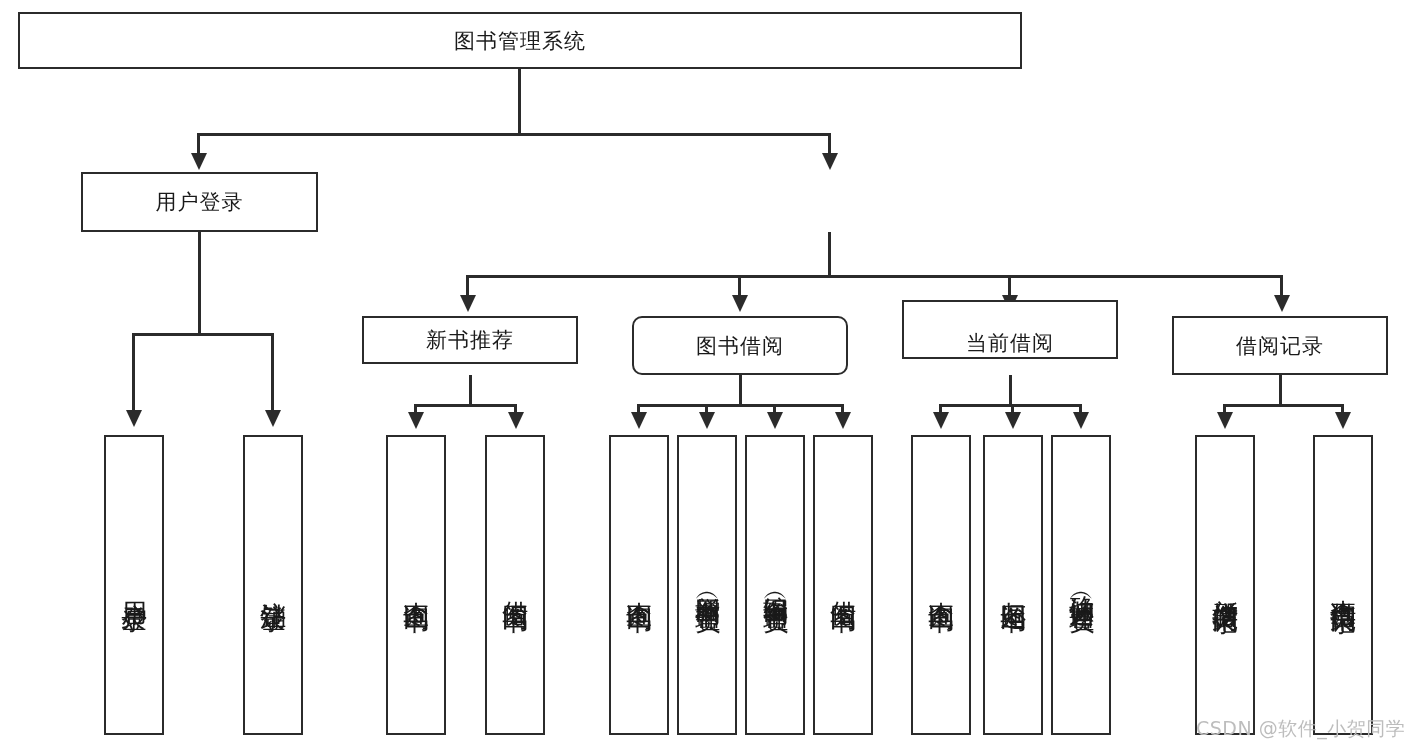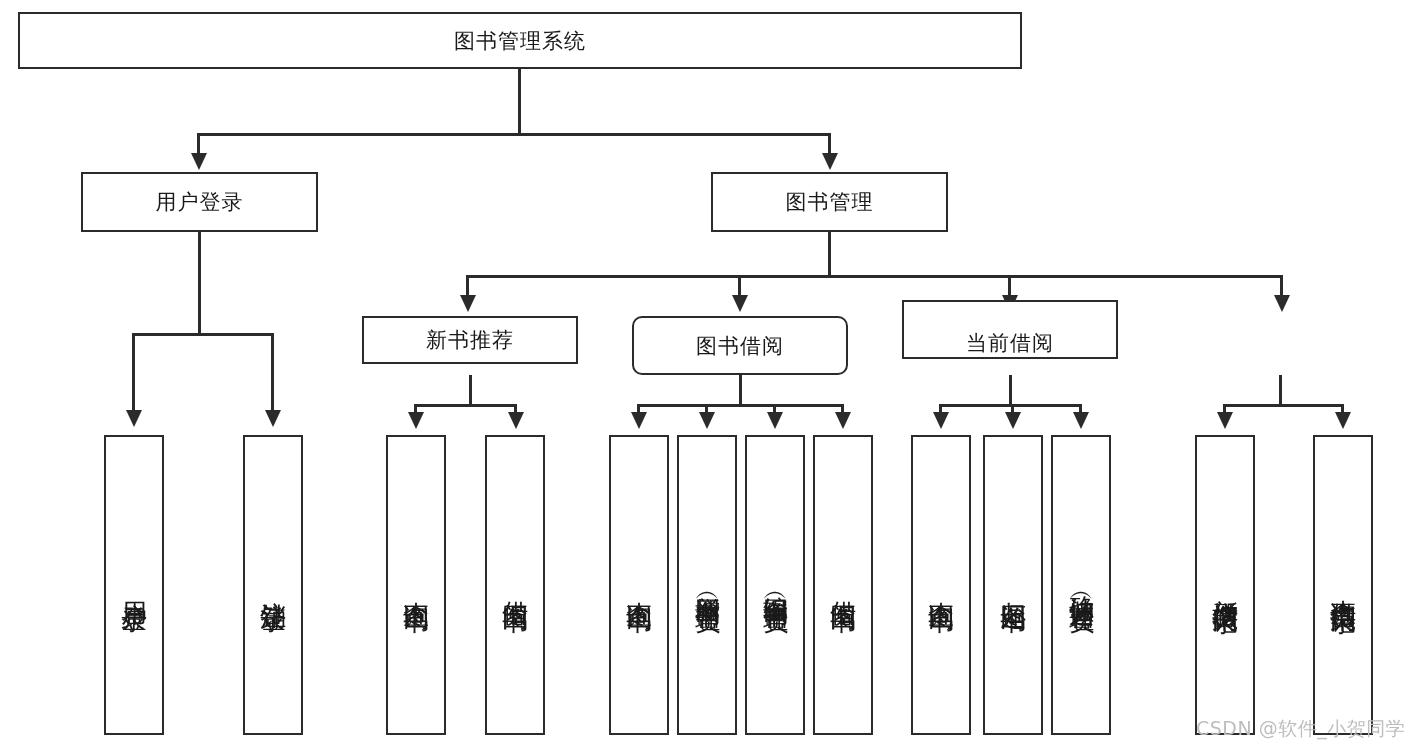"图书管理" div.node { html: <div> <span>图书管理</span> </div> -> none }
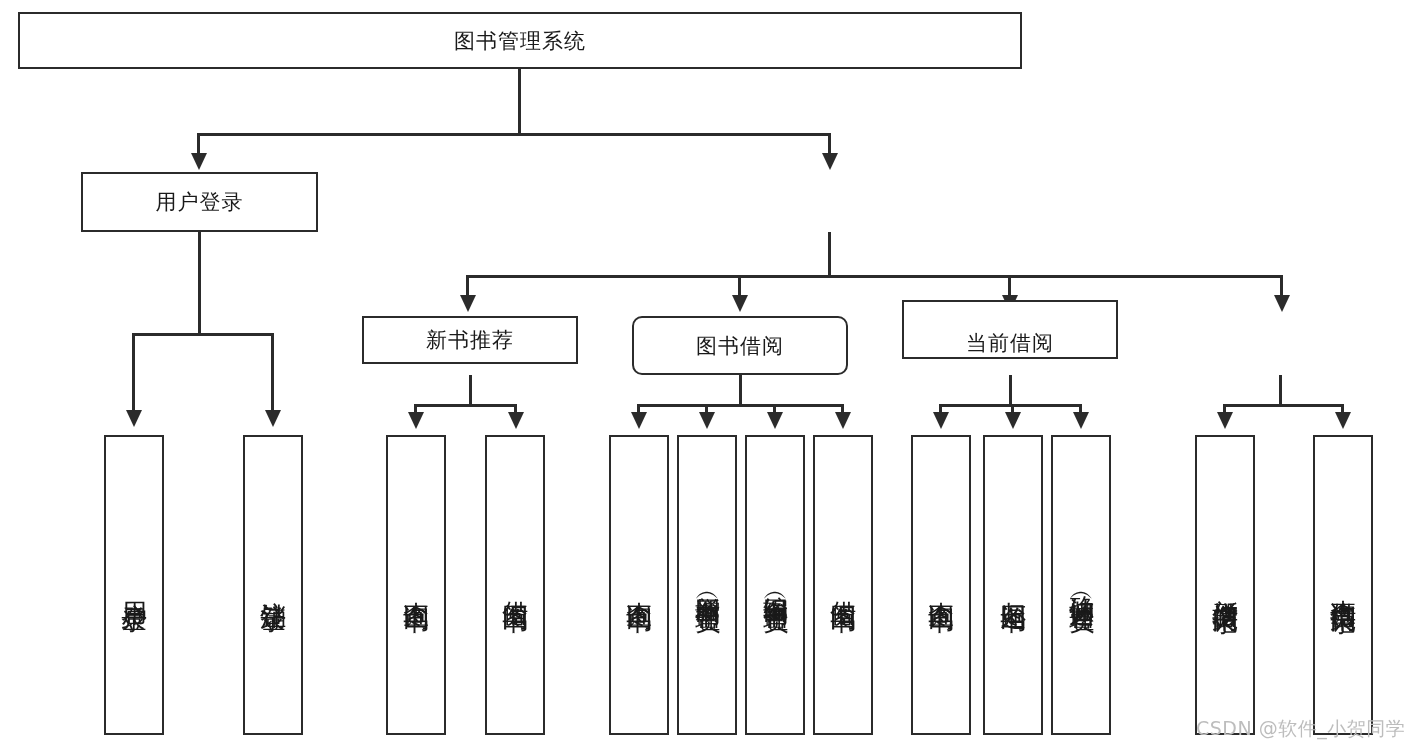"借阅记录" div.node { html: none -> <div> <span>借阅记录</span> </div> }
